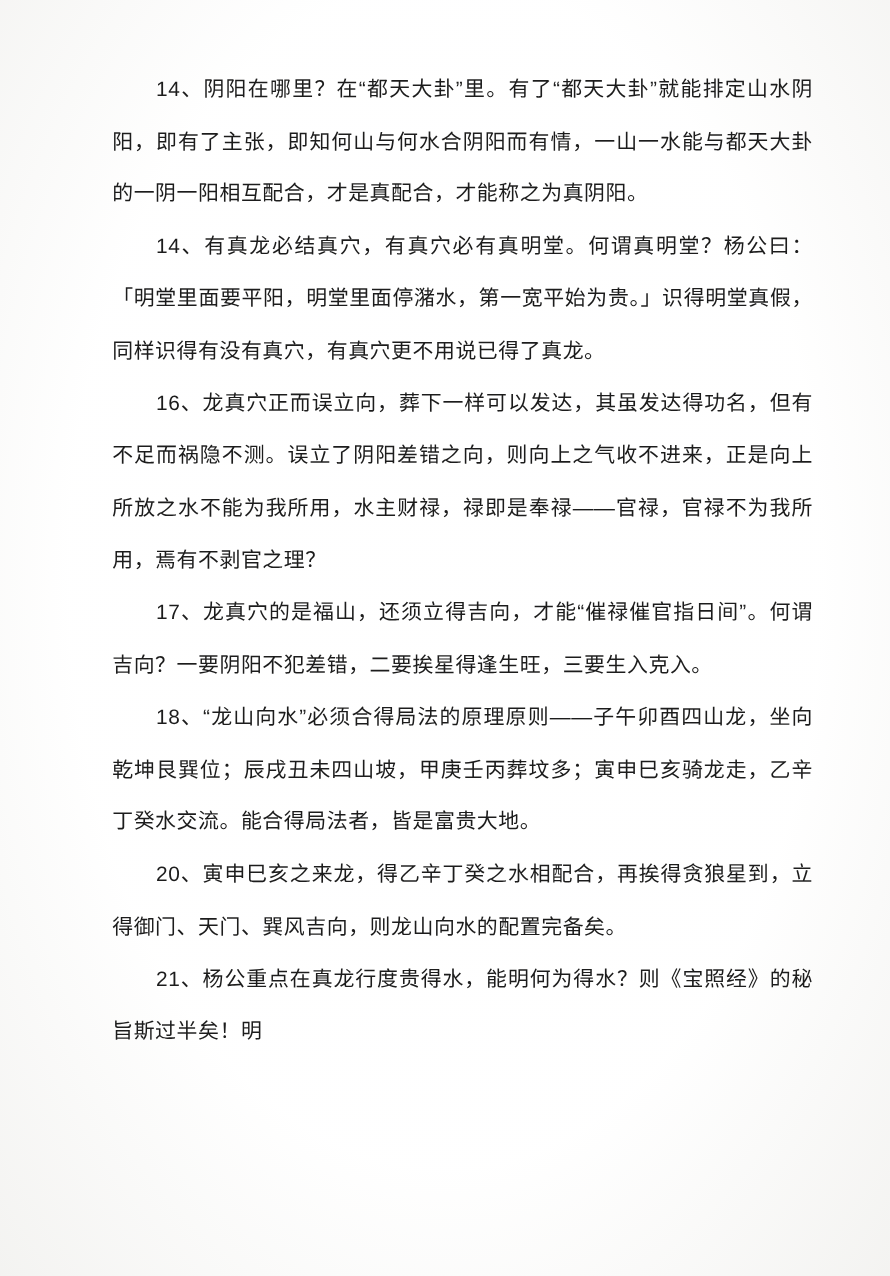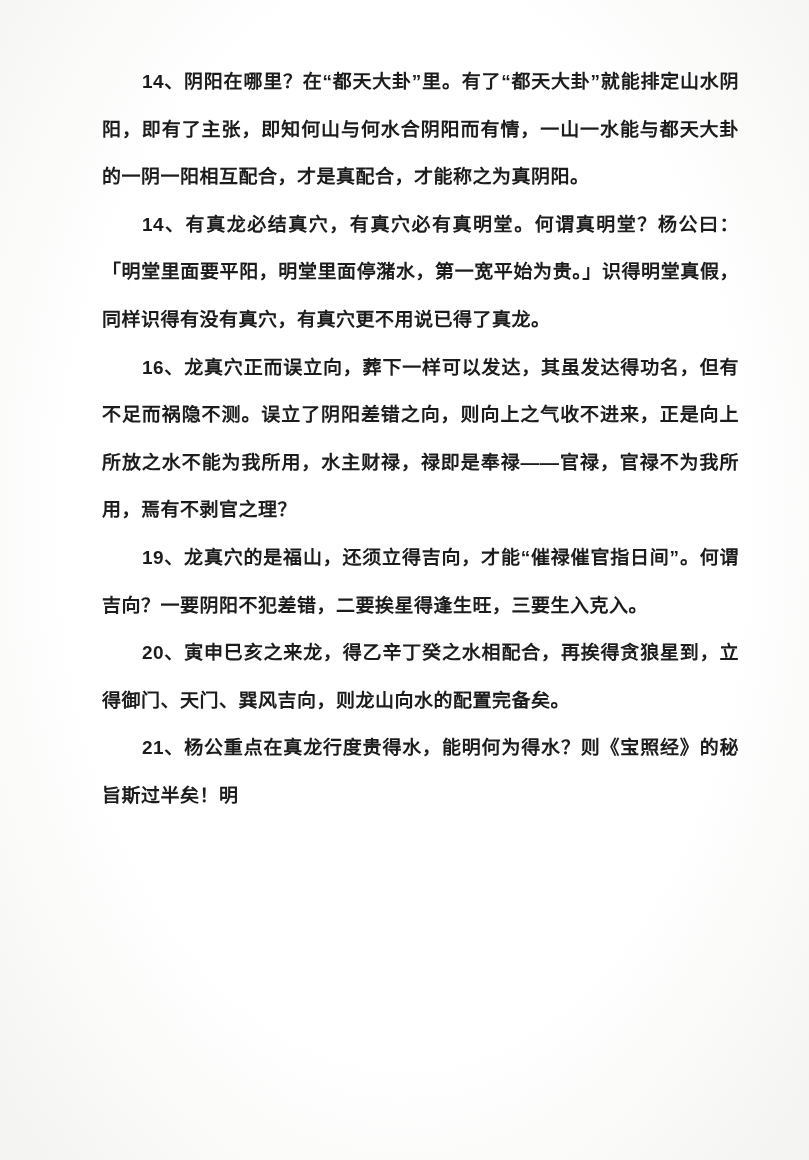"14、阴阳在哪里？在“都天大卦”里。有了“都天大卦”就能排定山水阴阳，即有了主张" .para { font-weight: 700 -> 400 }
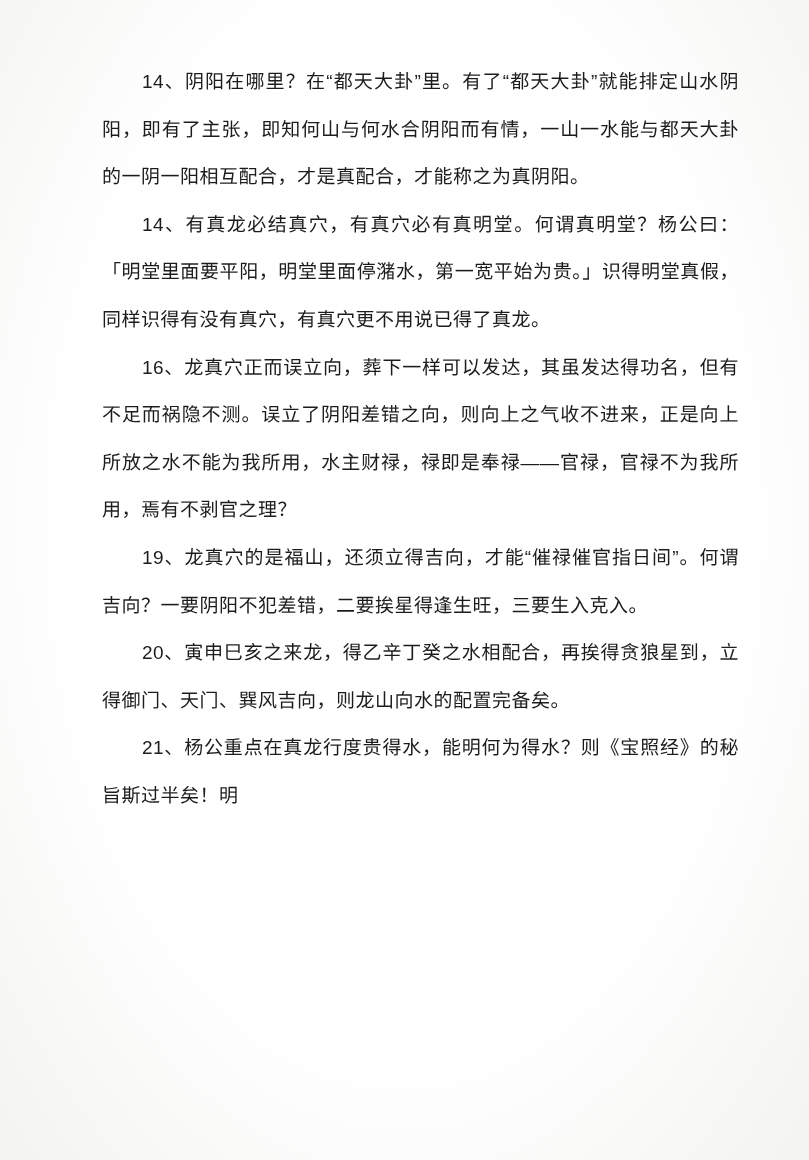"19、龙真穴的是福山，还须立得吉向，才能“催禄催官指日间”。何谓吉向？一要阴阳不" p.para { text: 19 -> 17 }
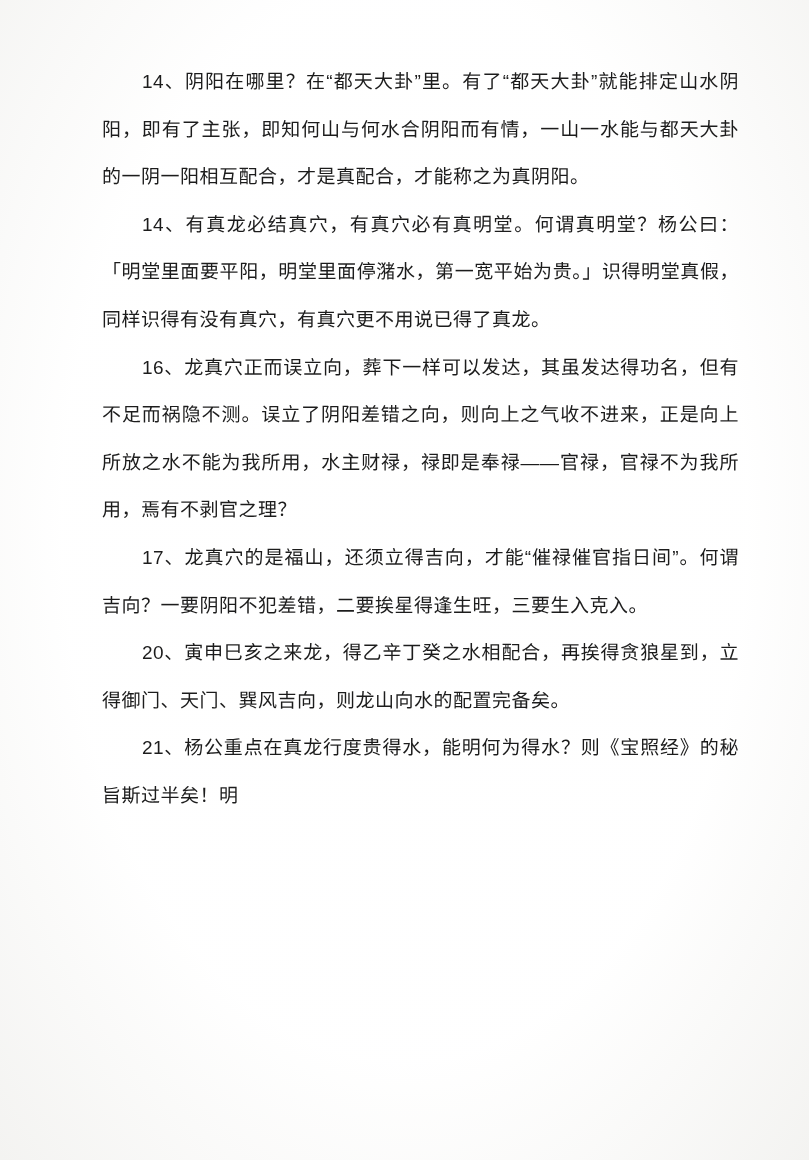"18、“龙山向水”必须合得局法的原理原则——子午卯酉四山龙，坐向乾坤艮巽位；辰戌" p.para { html: none -> <p>18、“龙山向水”必须合得局法的原理原则——子午卯酉四山龙，坐向乾坤艮巽位；辰戌丑未四山坡，甲庚壬丙葬坟多；寅申巳亥骑龙走，乙辛丁癸水交流。能合得局法者，皆是富贵大地。</p> }
